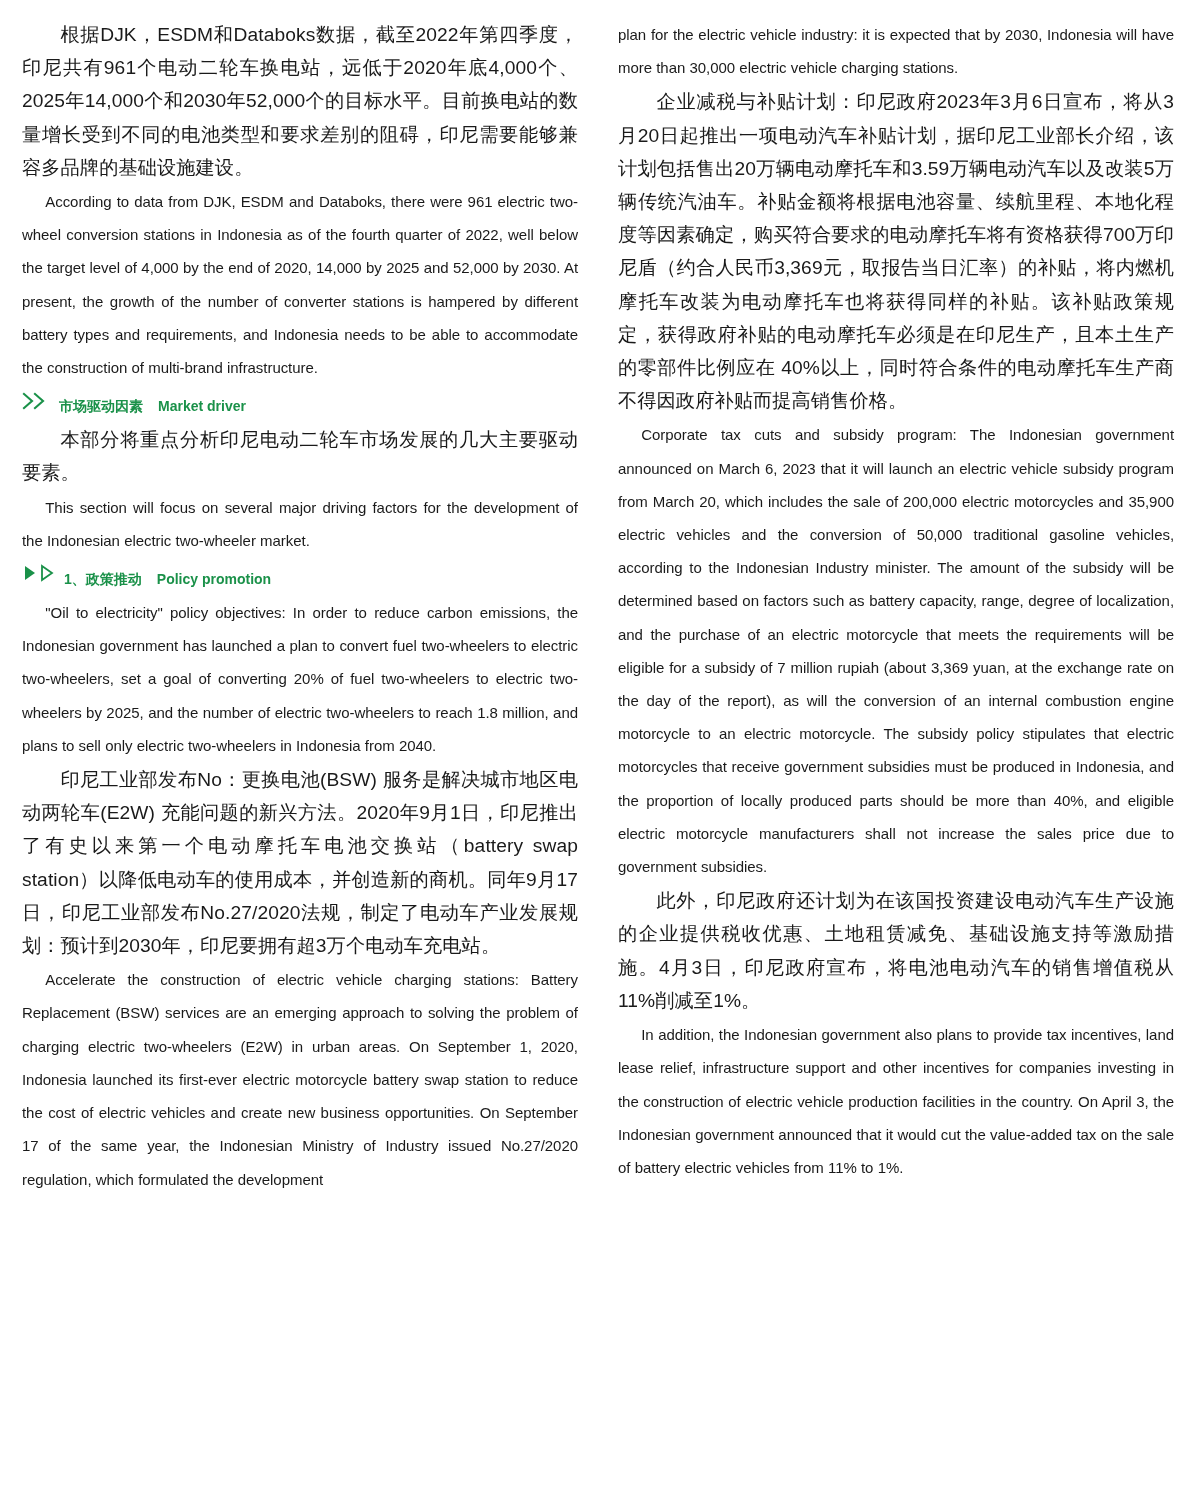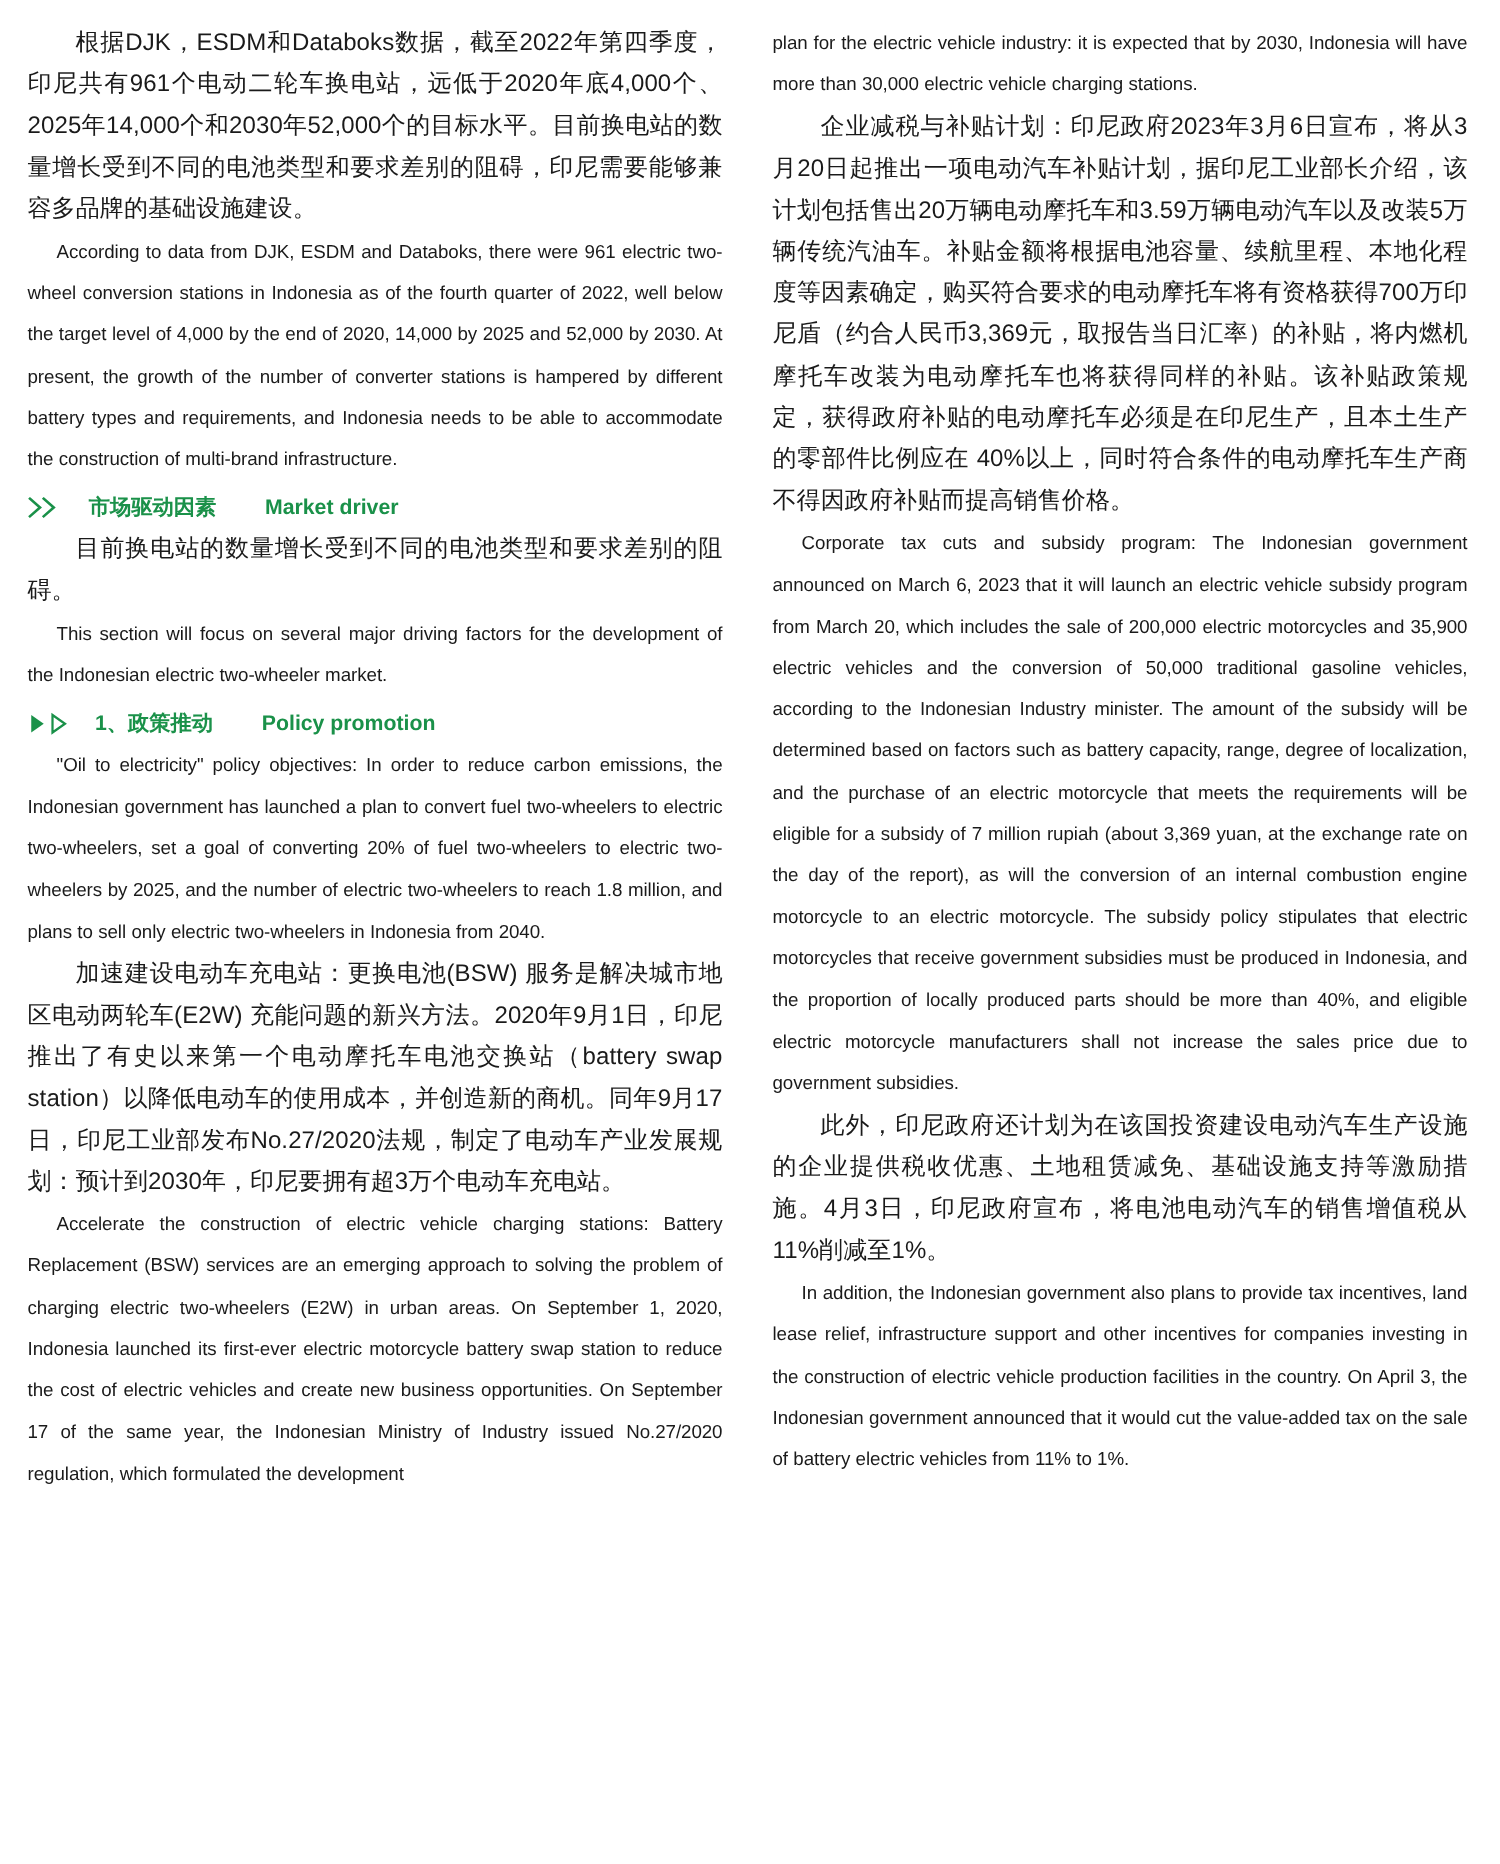"市场驱动因素" .heading { align-items: center -> flex-start; font-size: 17px -> 14px; gap: 16px -> 4px }
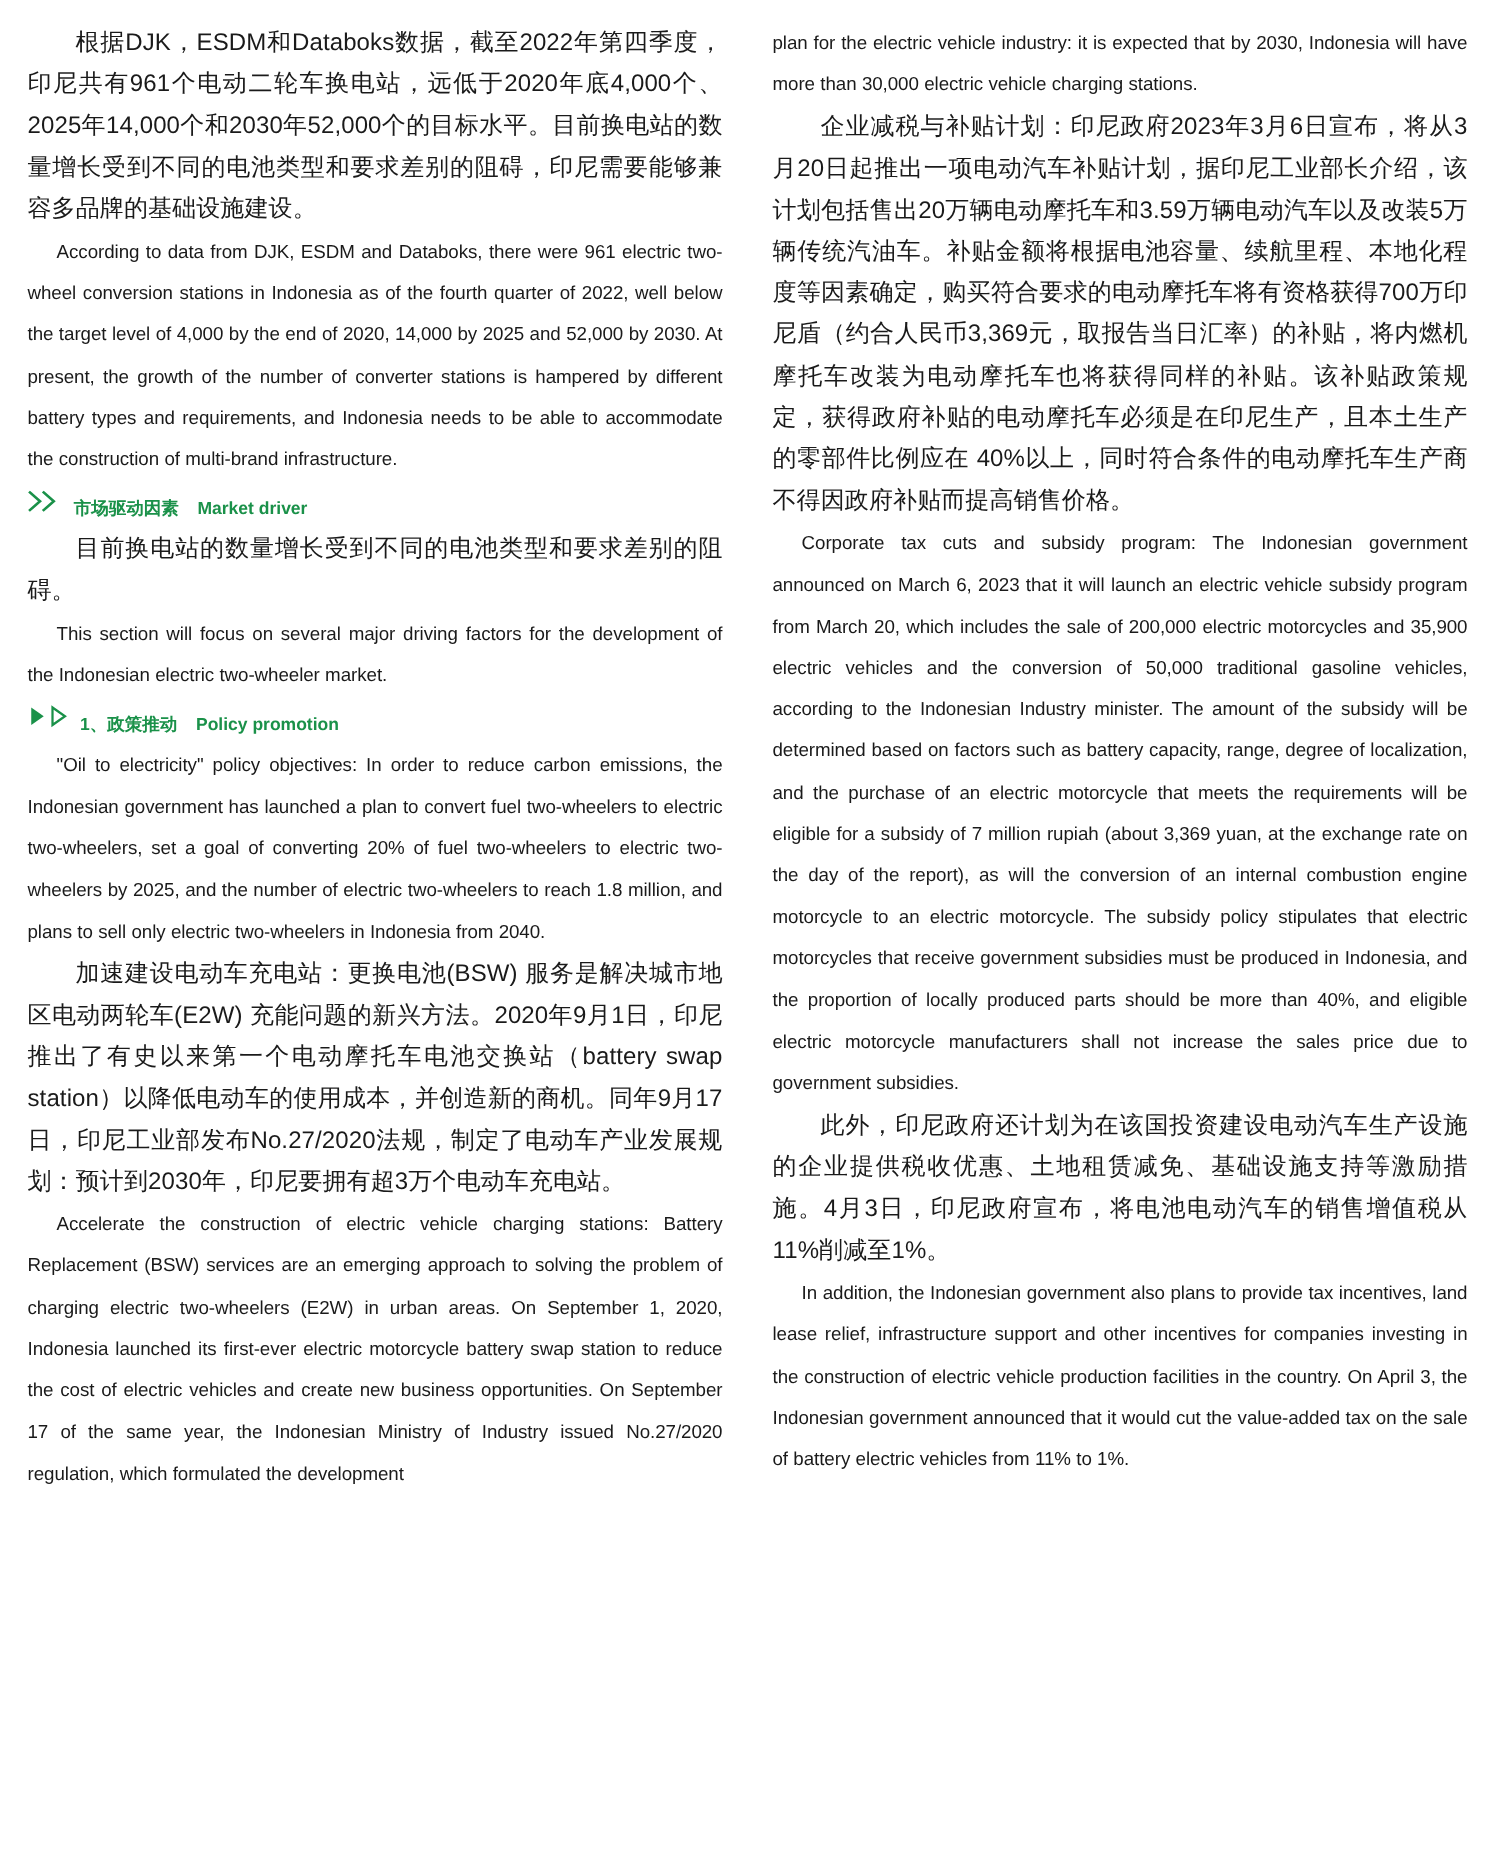"目前换电站的数量增长受到不同的电池类型和要求差别的阻碍。" p.zh { text: 目前换电站的数量增长受到不同的电池类型和要求差别的阻碍 -> 本部分将重点分析印尼电动二轮车市场发展的几大主要驱动要素 }
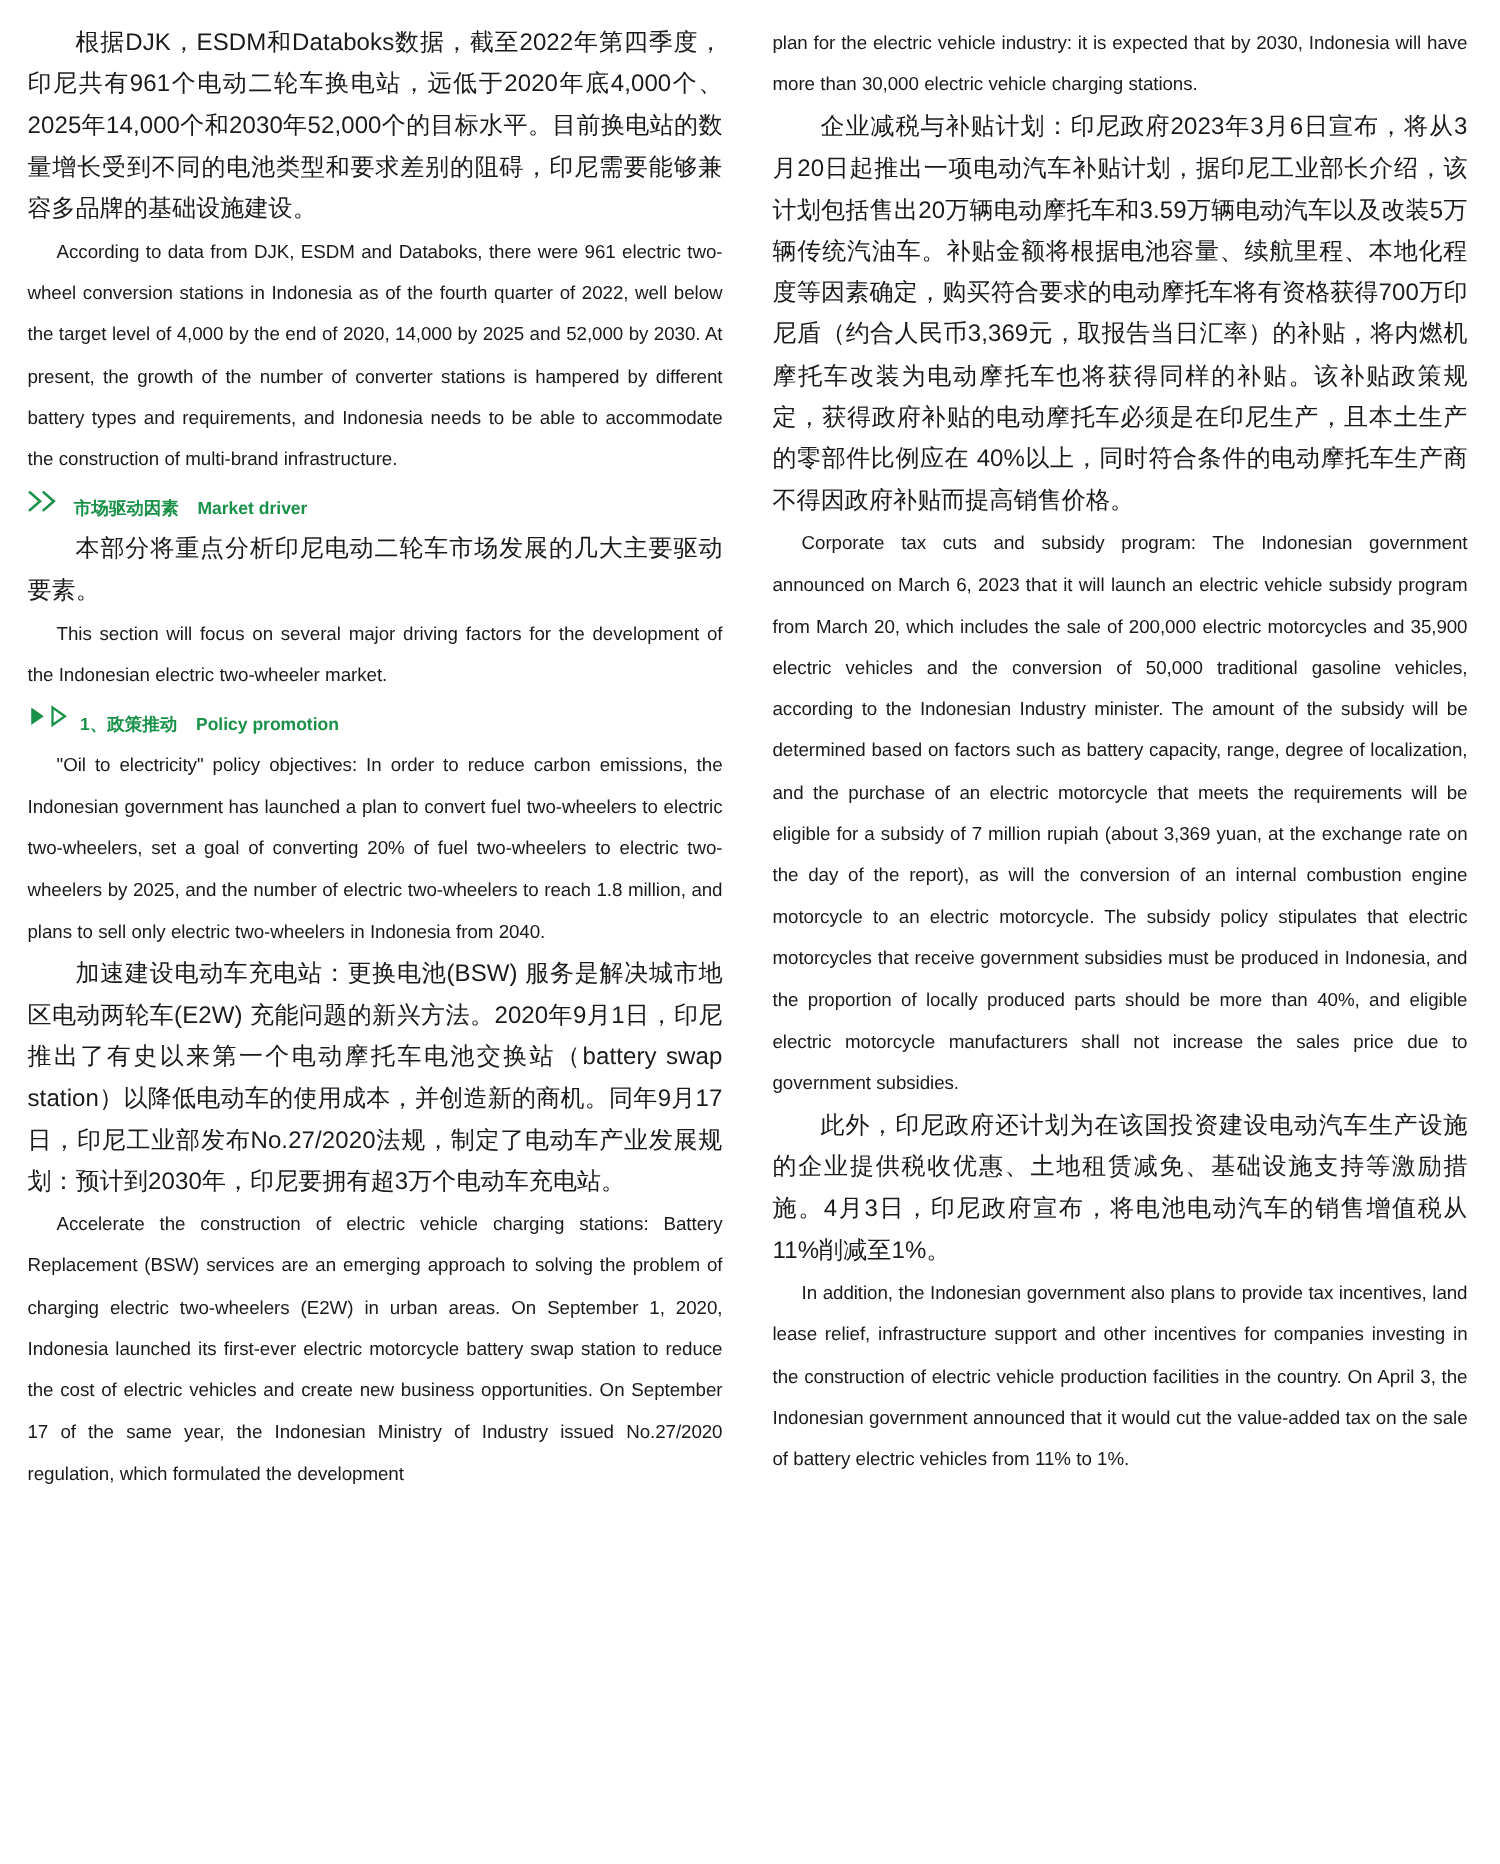"加速建设电动车充电站：" b { text: 加速建设电动车充电站 -> 印尼工业部发布No }
